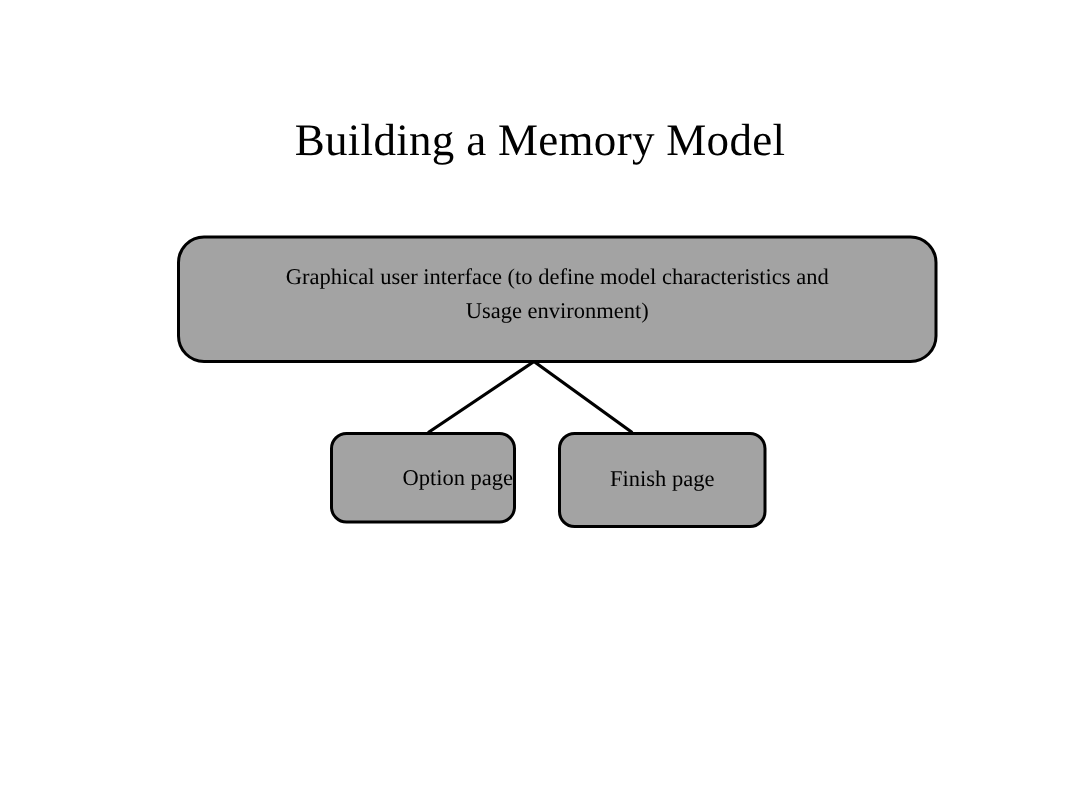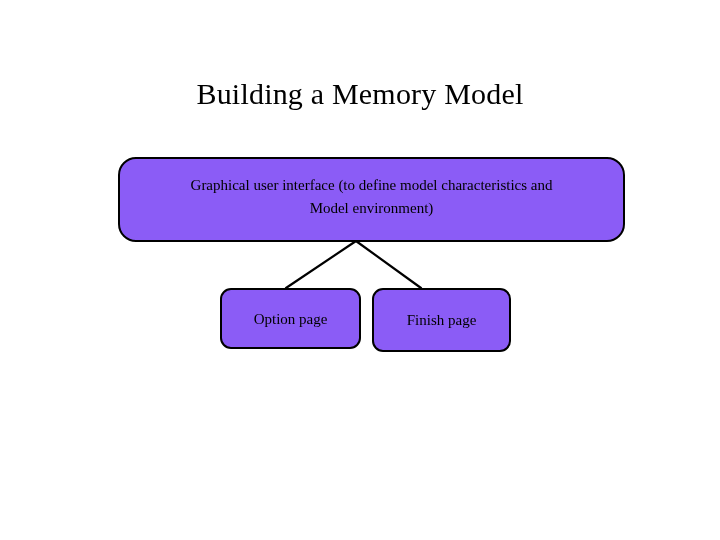"Graphical user interface (to define" .node-box { background: #8b5cf6 -> #a3a3a3 }
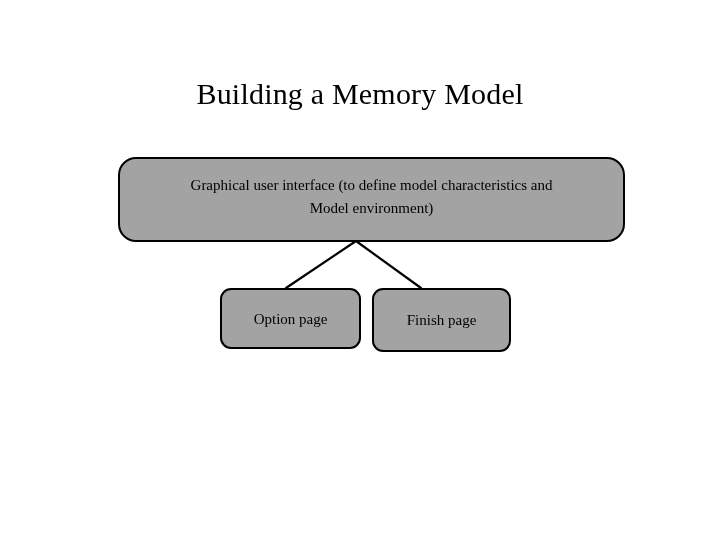"Model environment)" span { text: Model -> Usage }
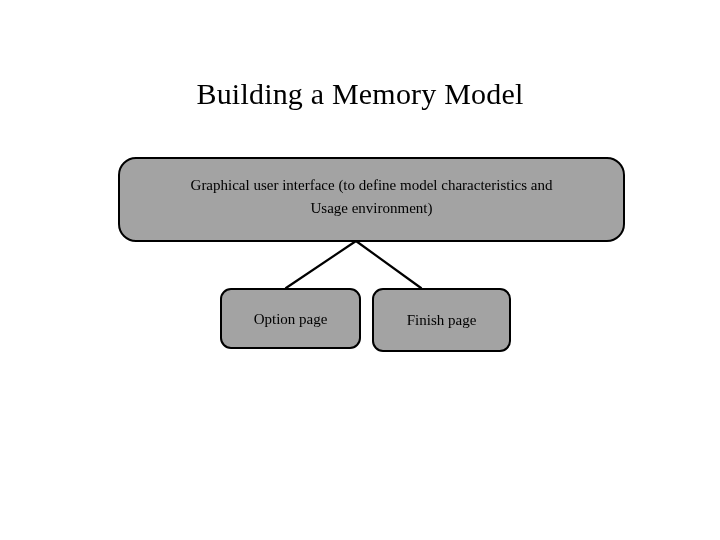"Option page" #option-box { justify-content: none -> flex-end; width: 141px -> 124px }
